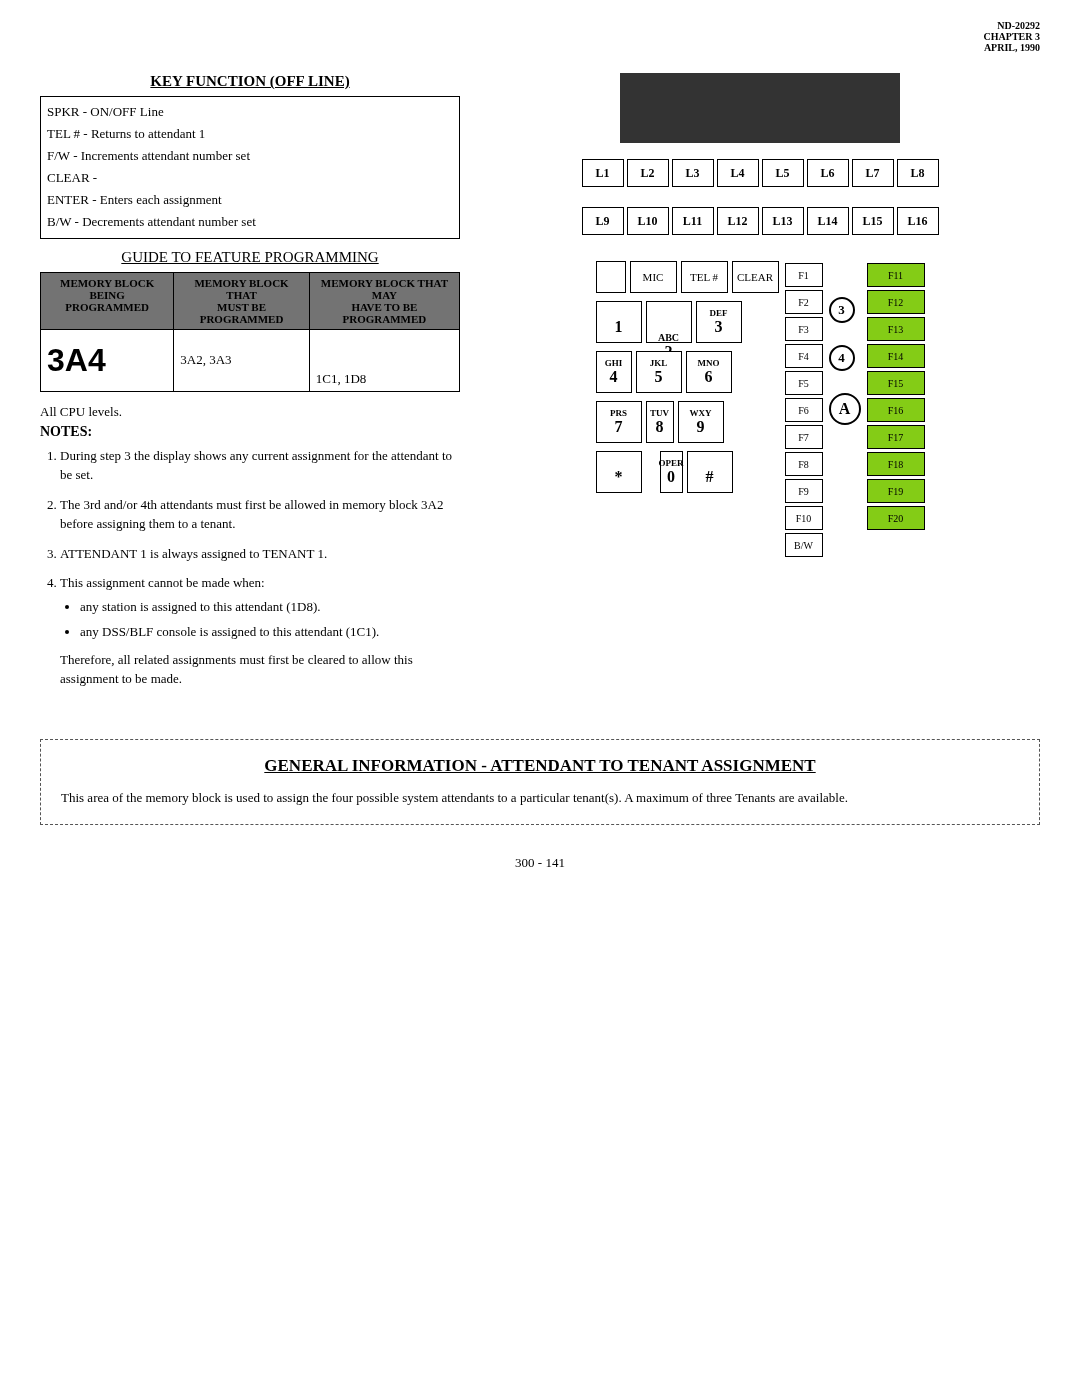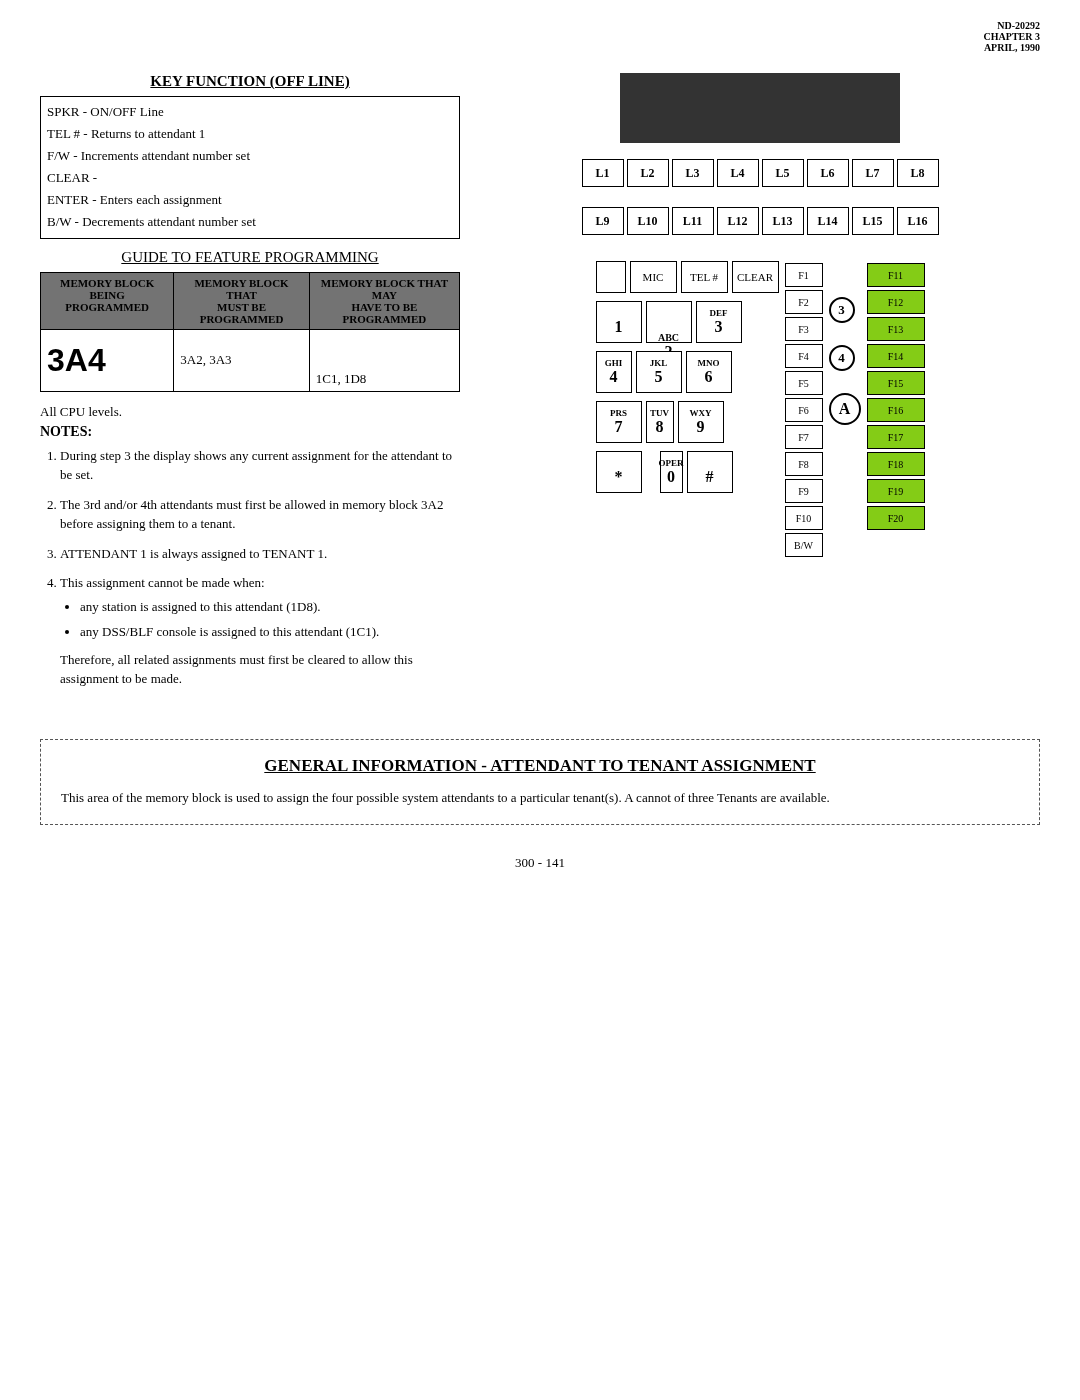"This area of the memory" p.bottom-text { text: cannot -> maximum }
